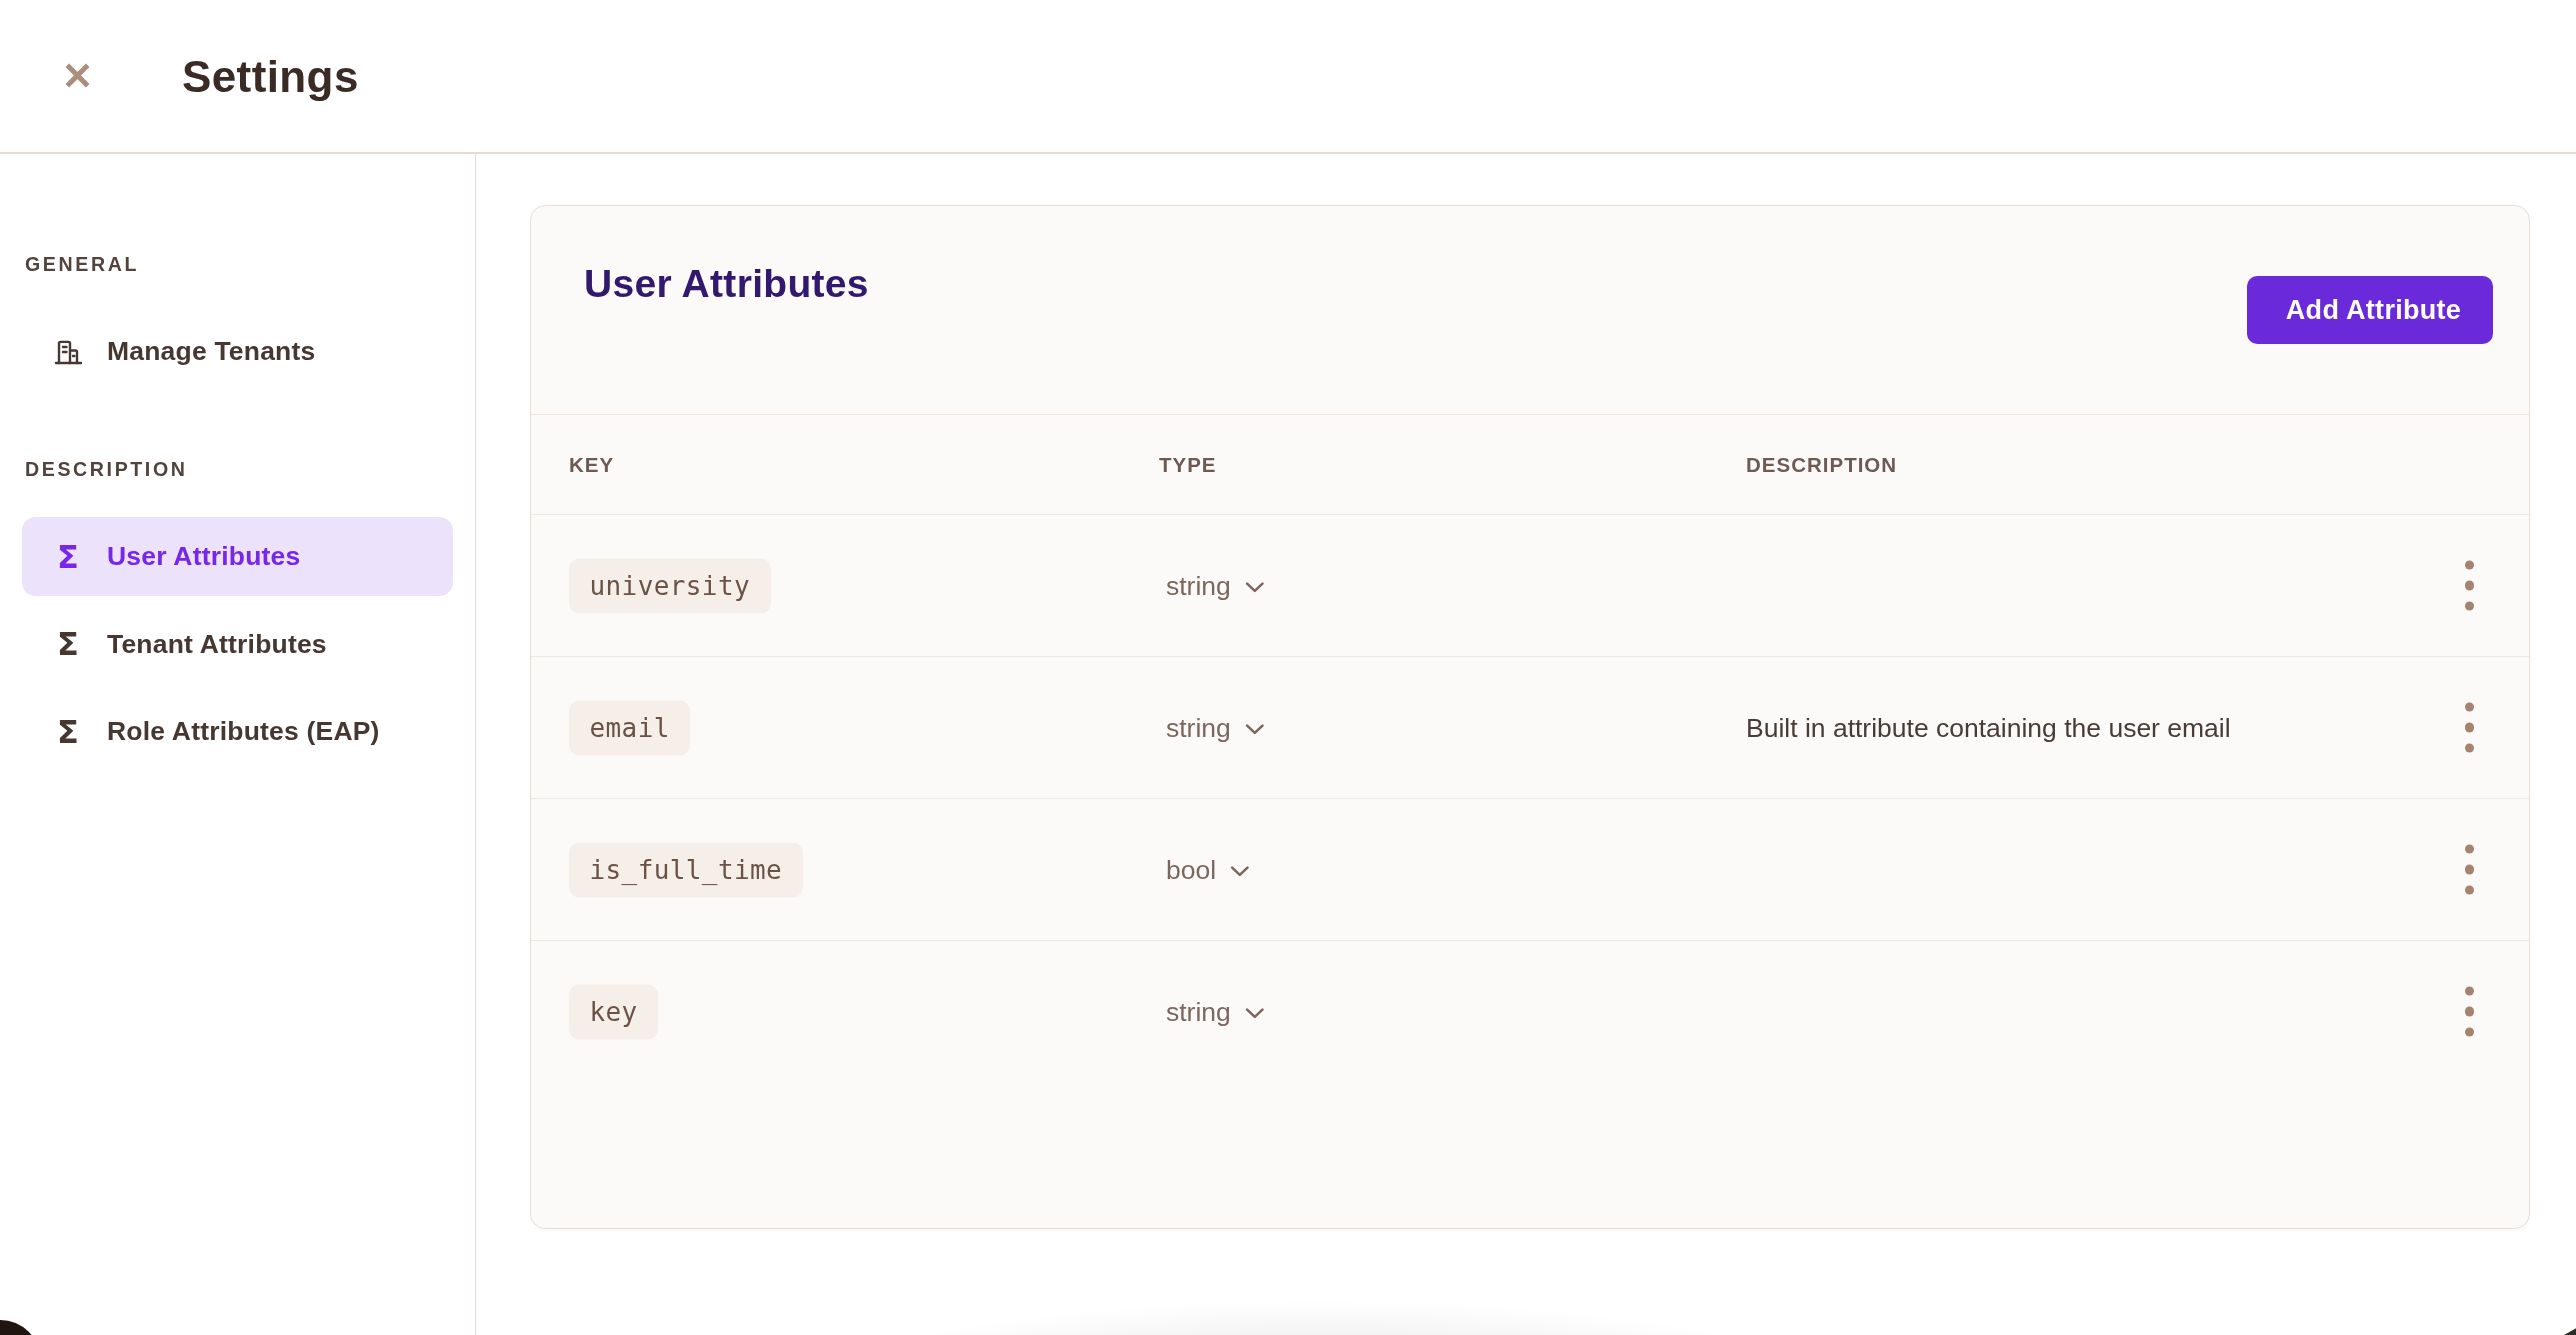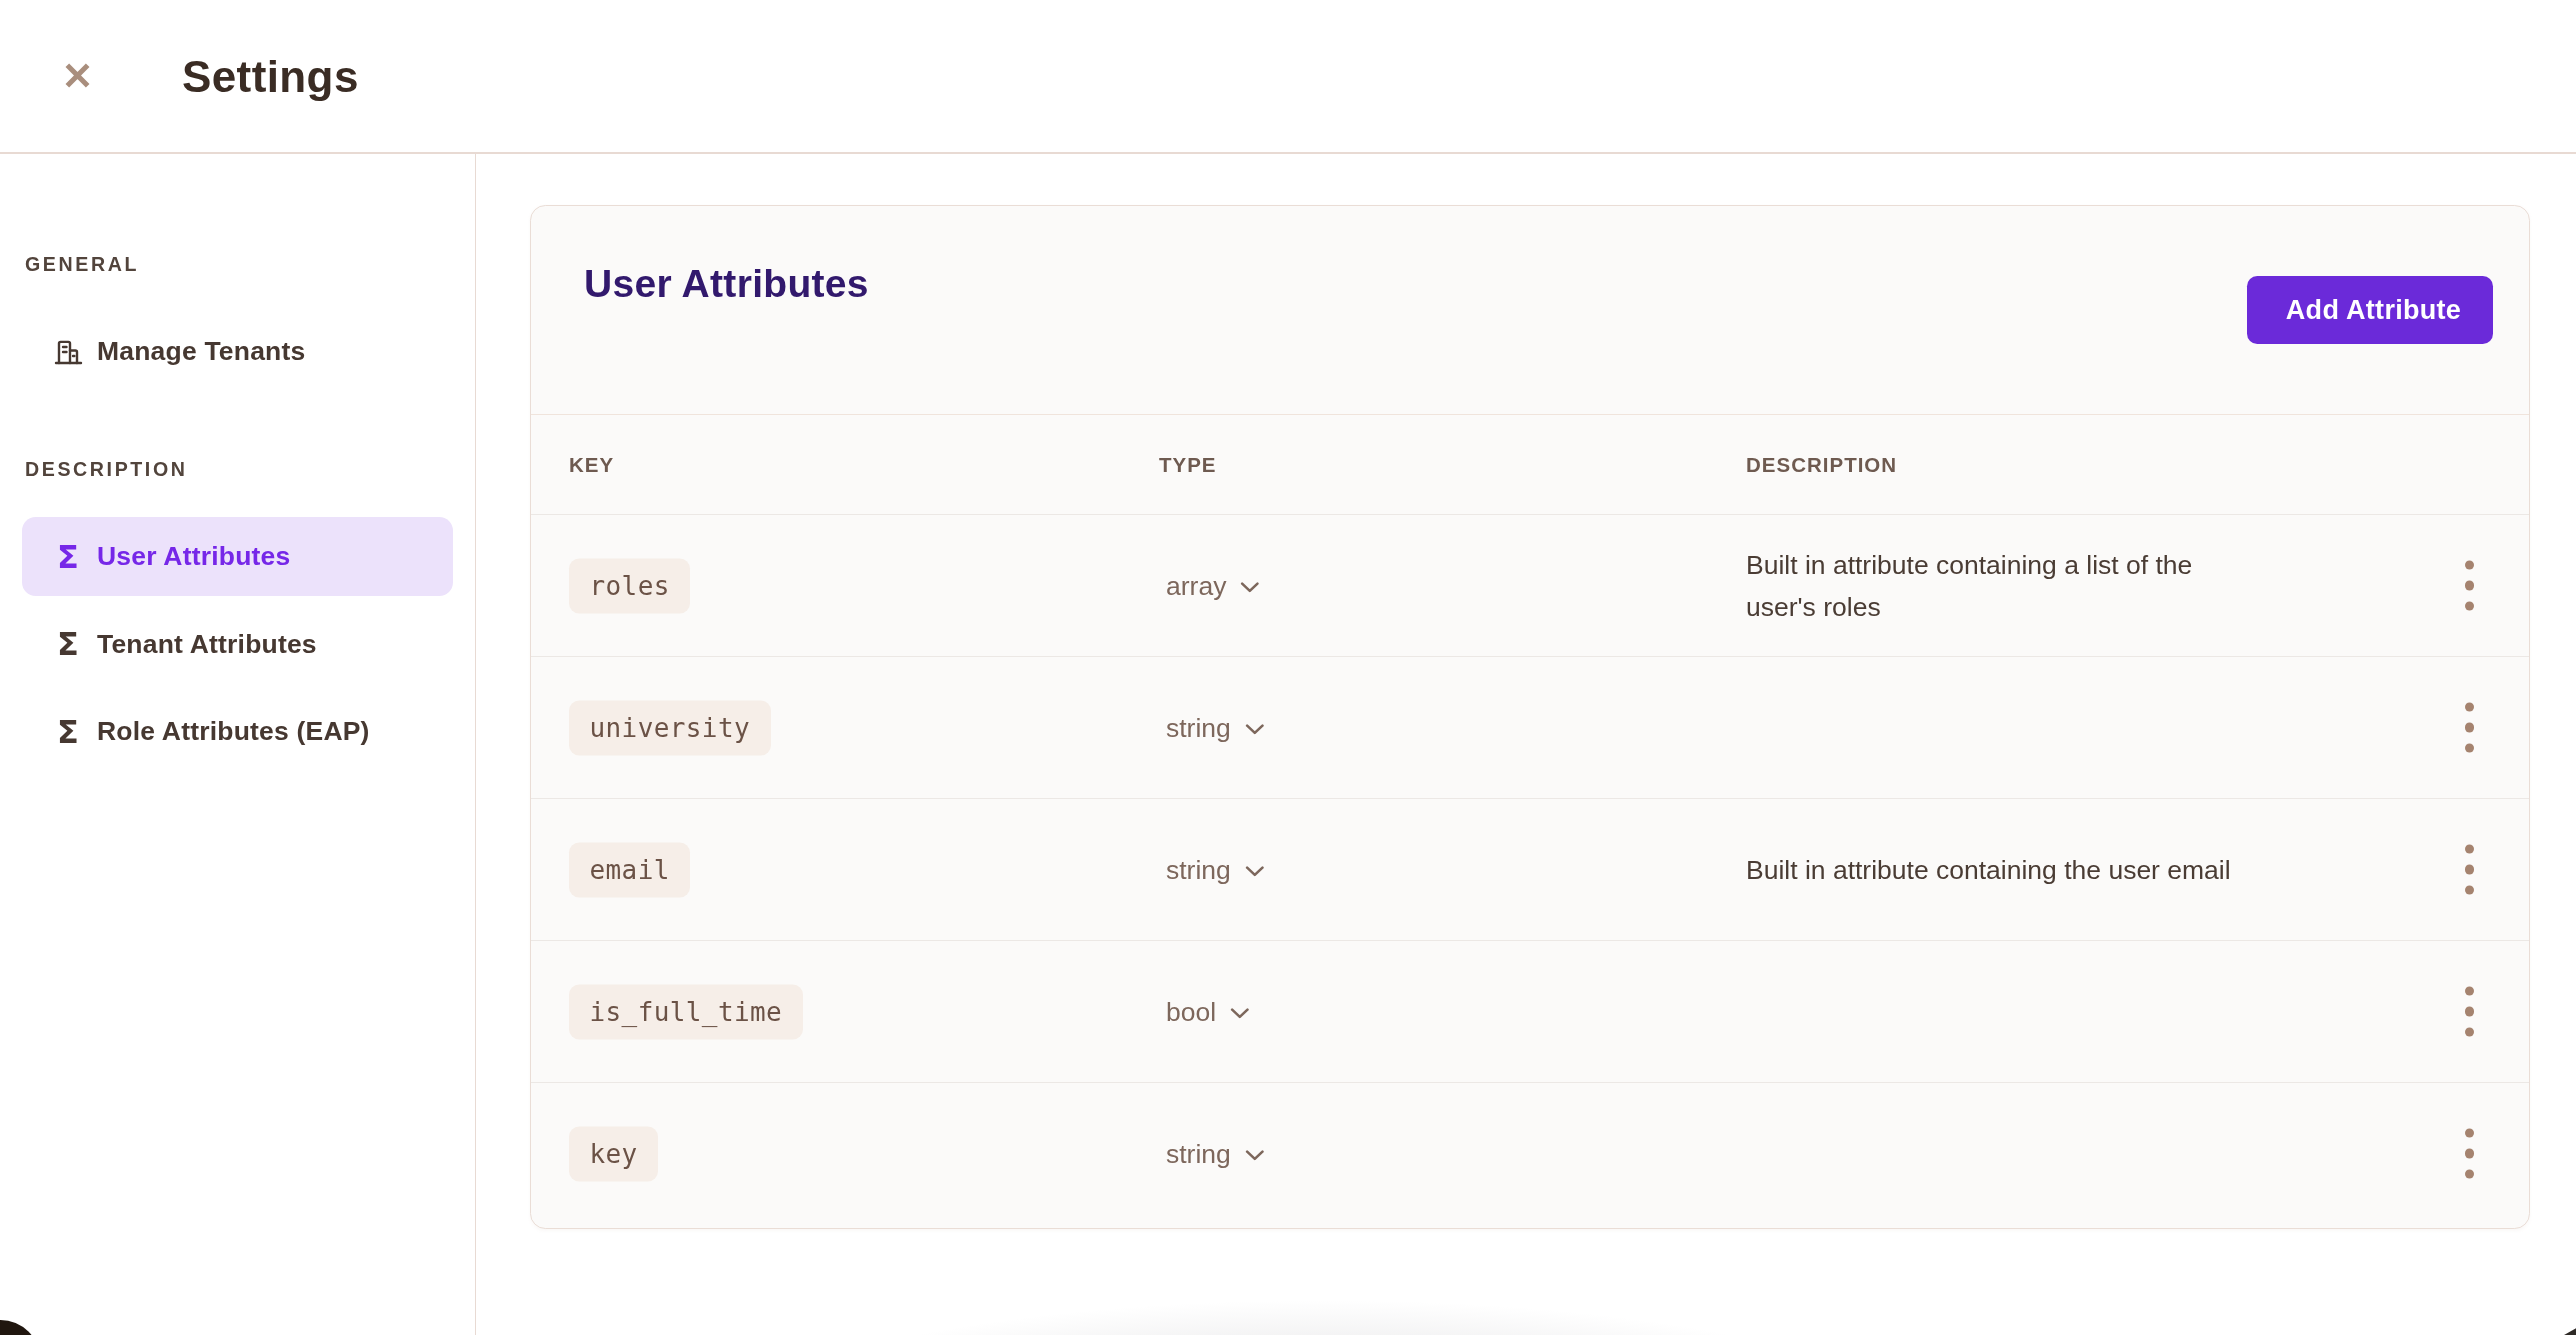"Manage Tenants" .sb-item { gap: 12px -> 22px }
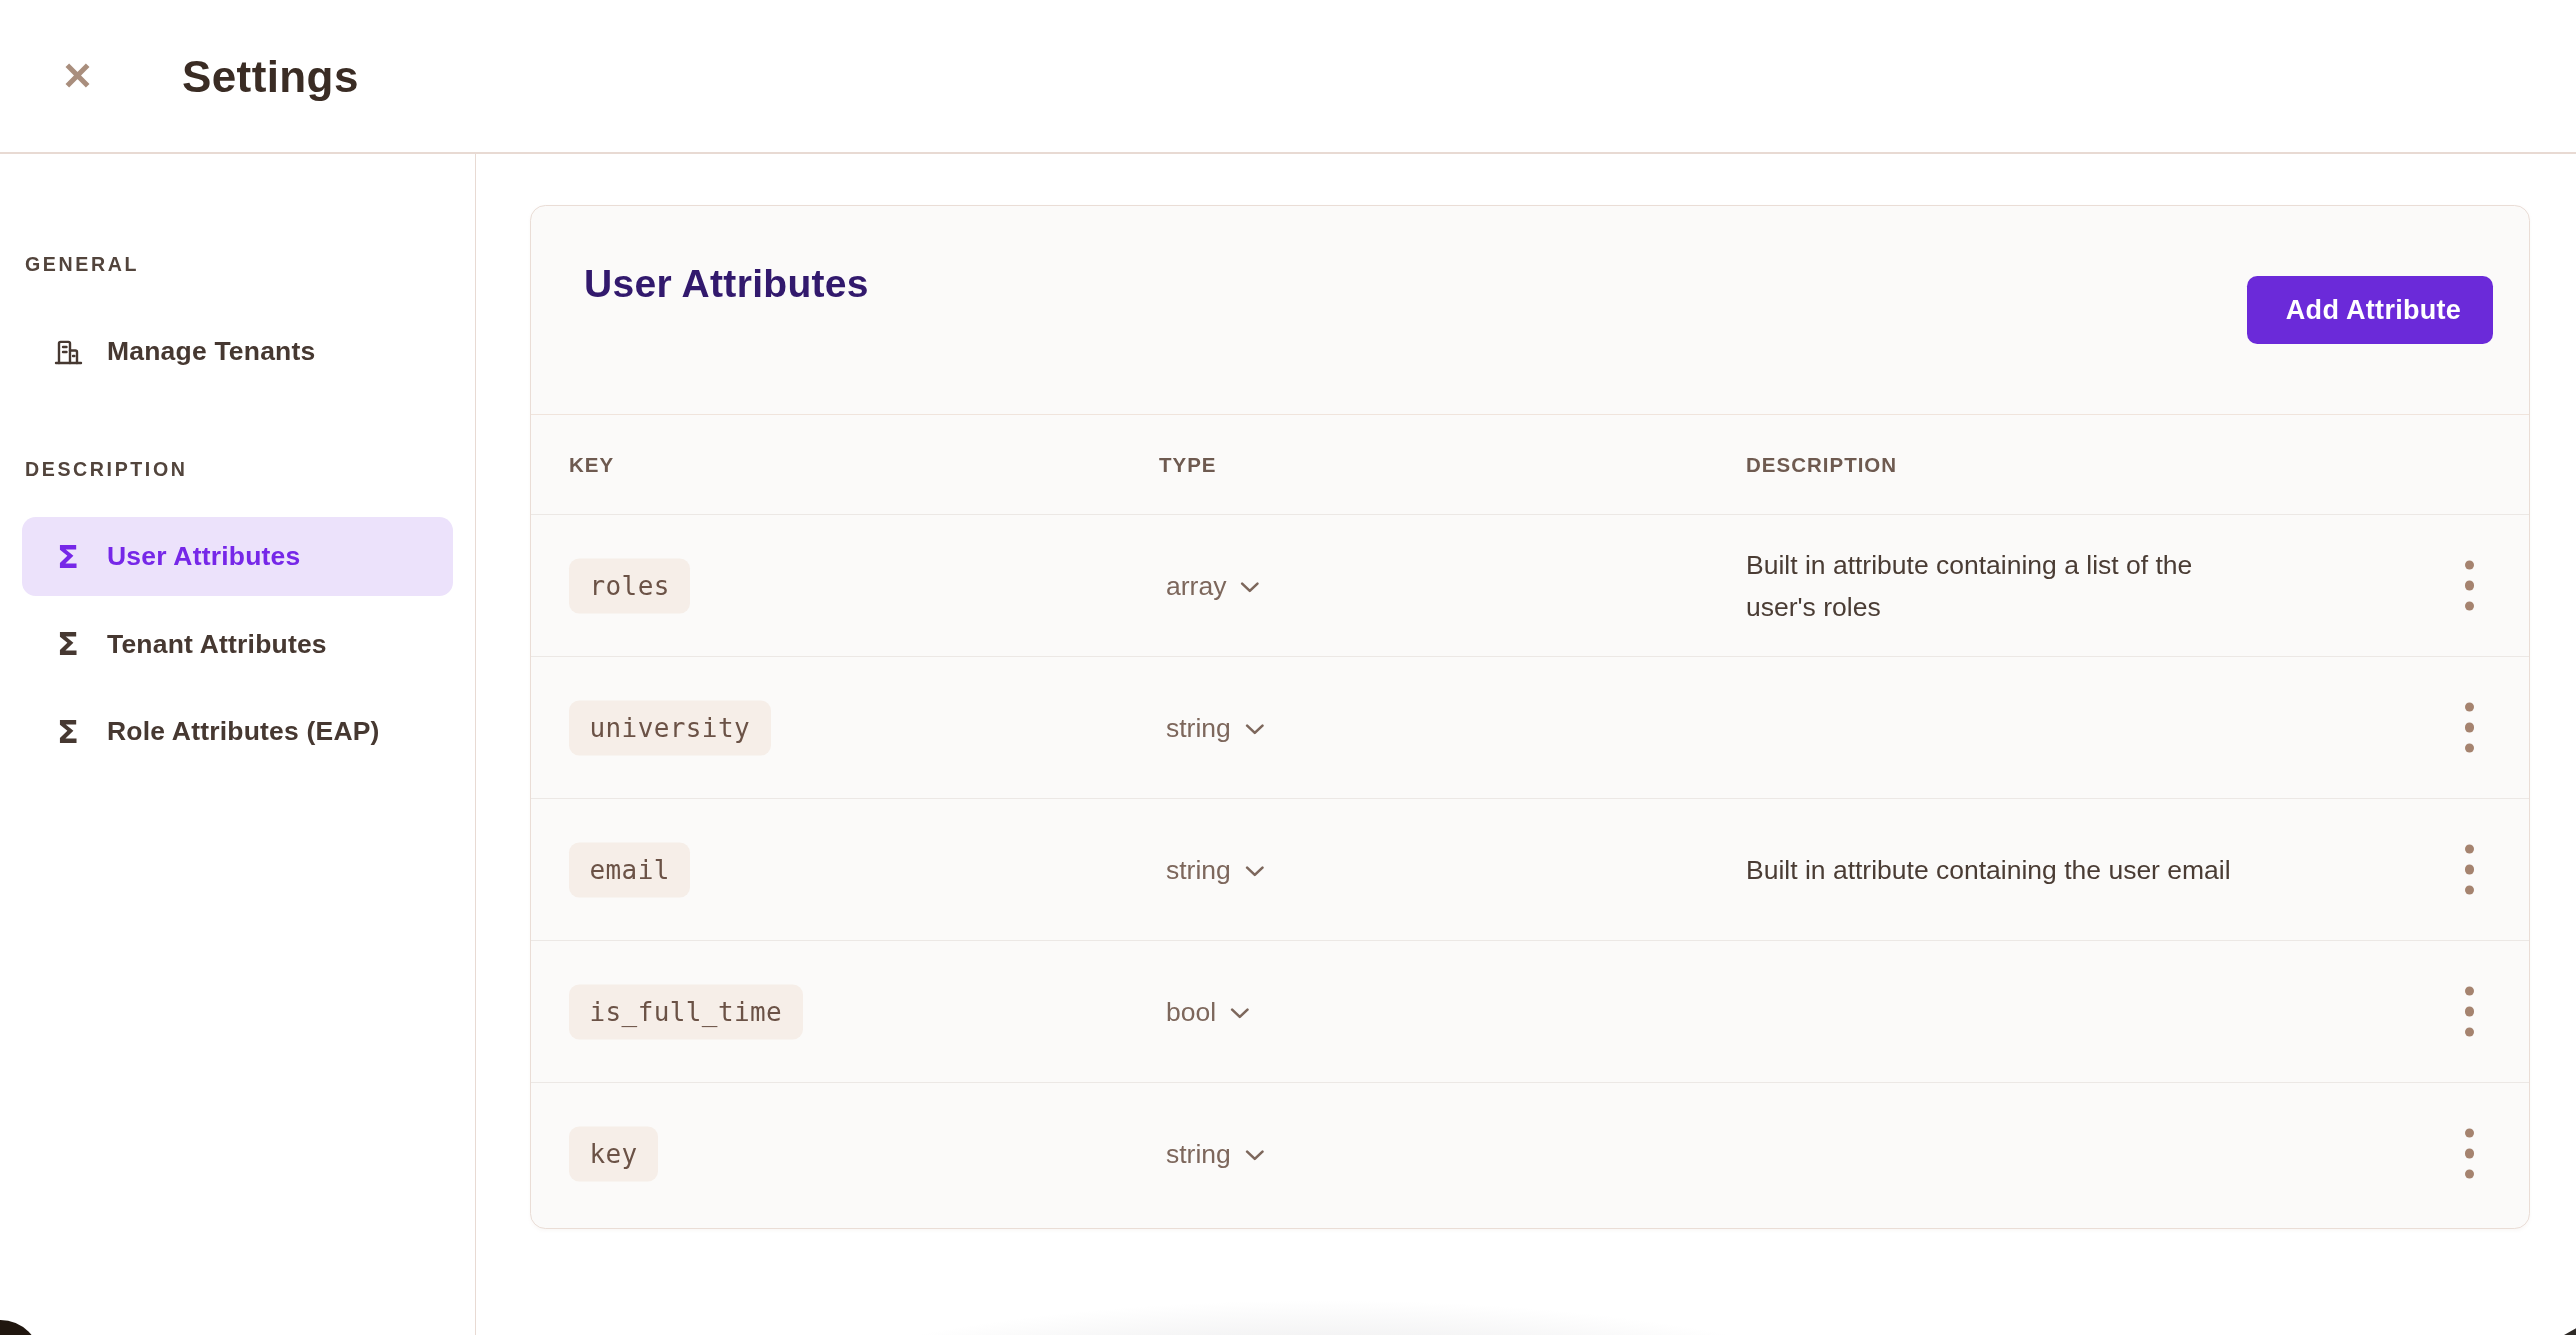"roles" div.t-row { html: <div> <div><span>roles</span></div> <div><span> <span>array</span> <svg> <path></path> </svg> </span></div> <div>Built in attribute containing a list of the user's roles</div> <div> <i></i> <i></i> <i></i> </div> </div> -> none }
